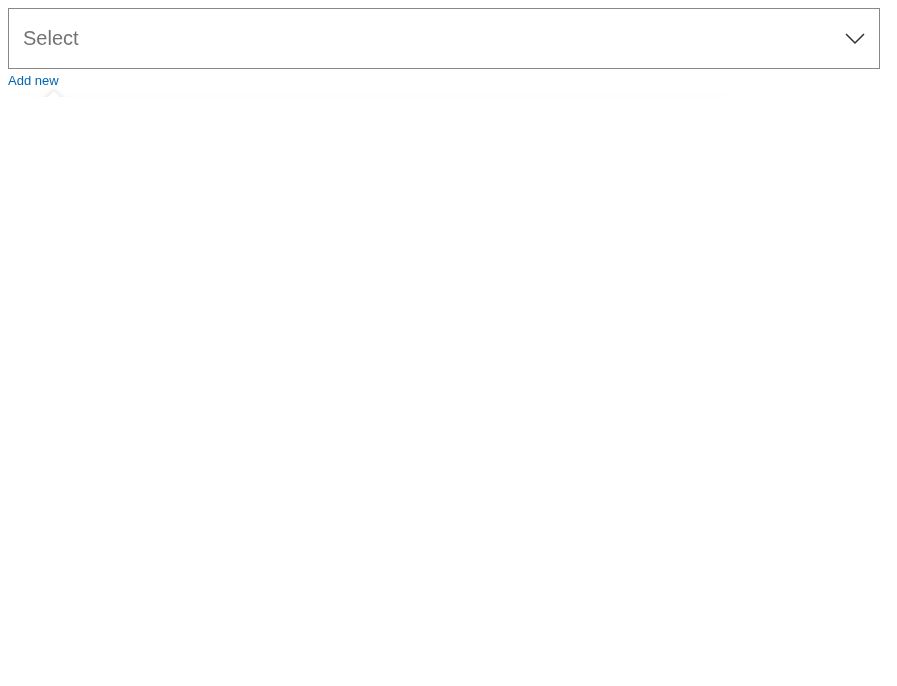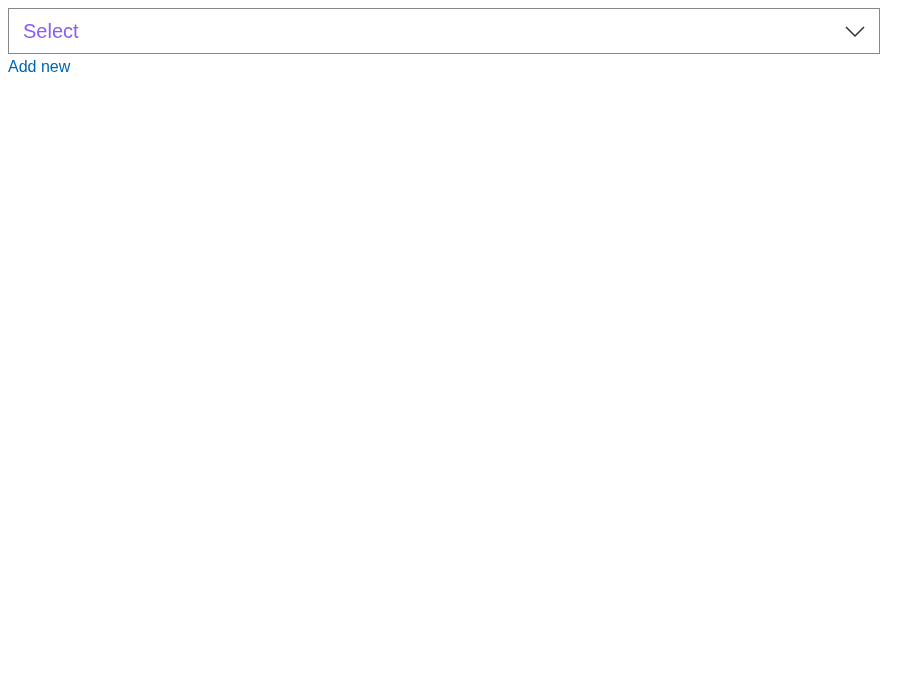"Select" .top-select { color: #8b5cf6 -> #737373; height: 46px -> 61px }
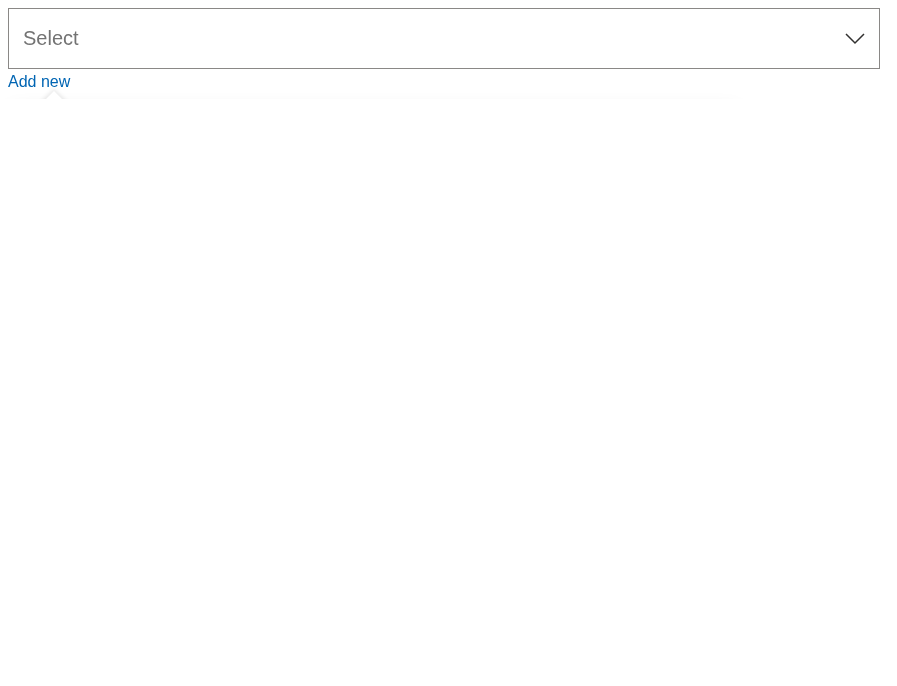"Add new" .add-new-link { font-size: 16px -> 13px }
